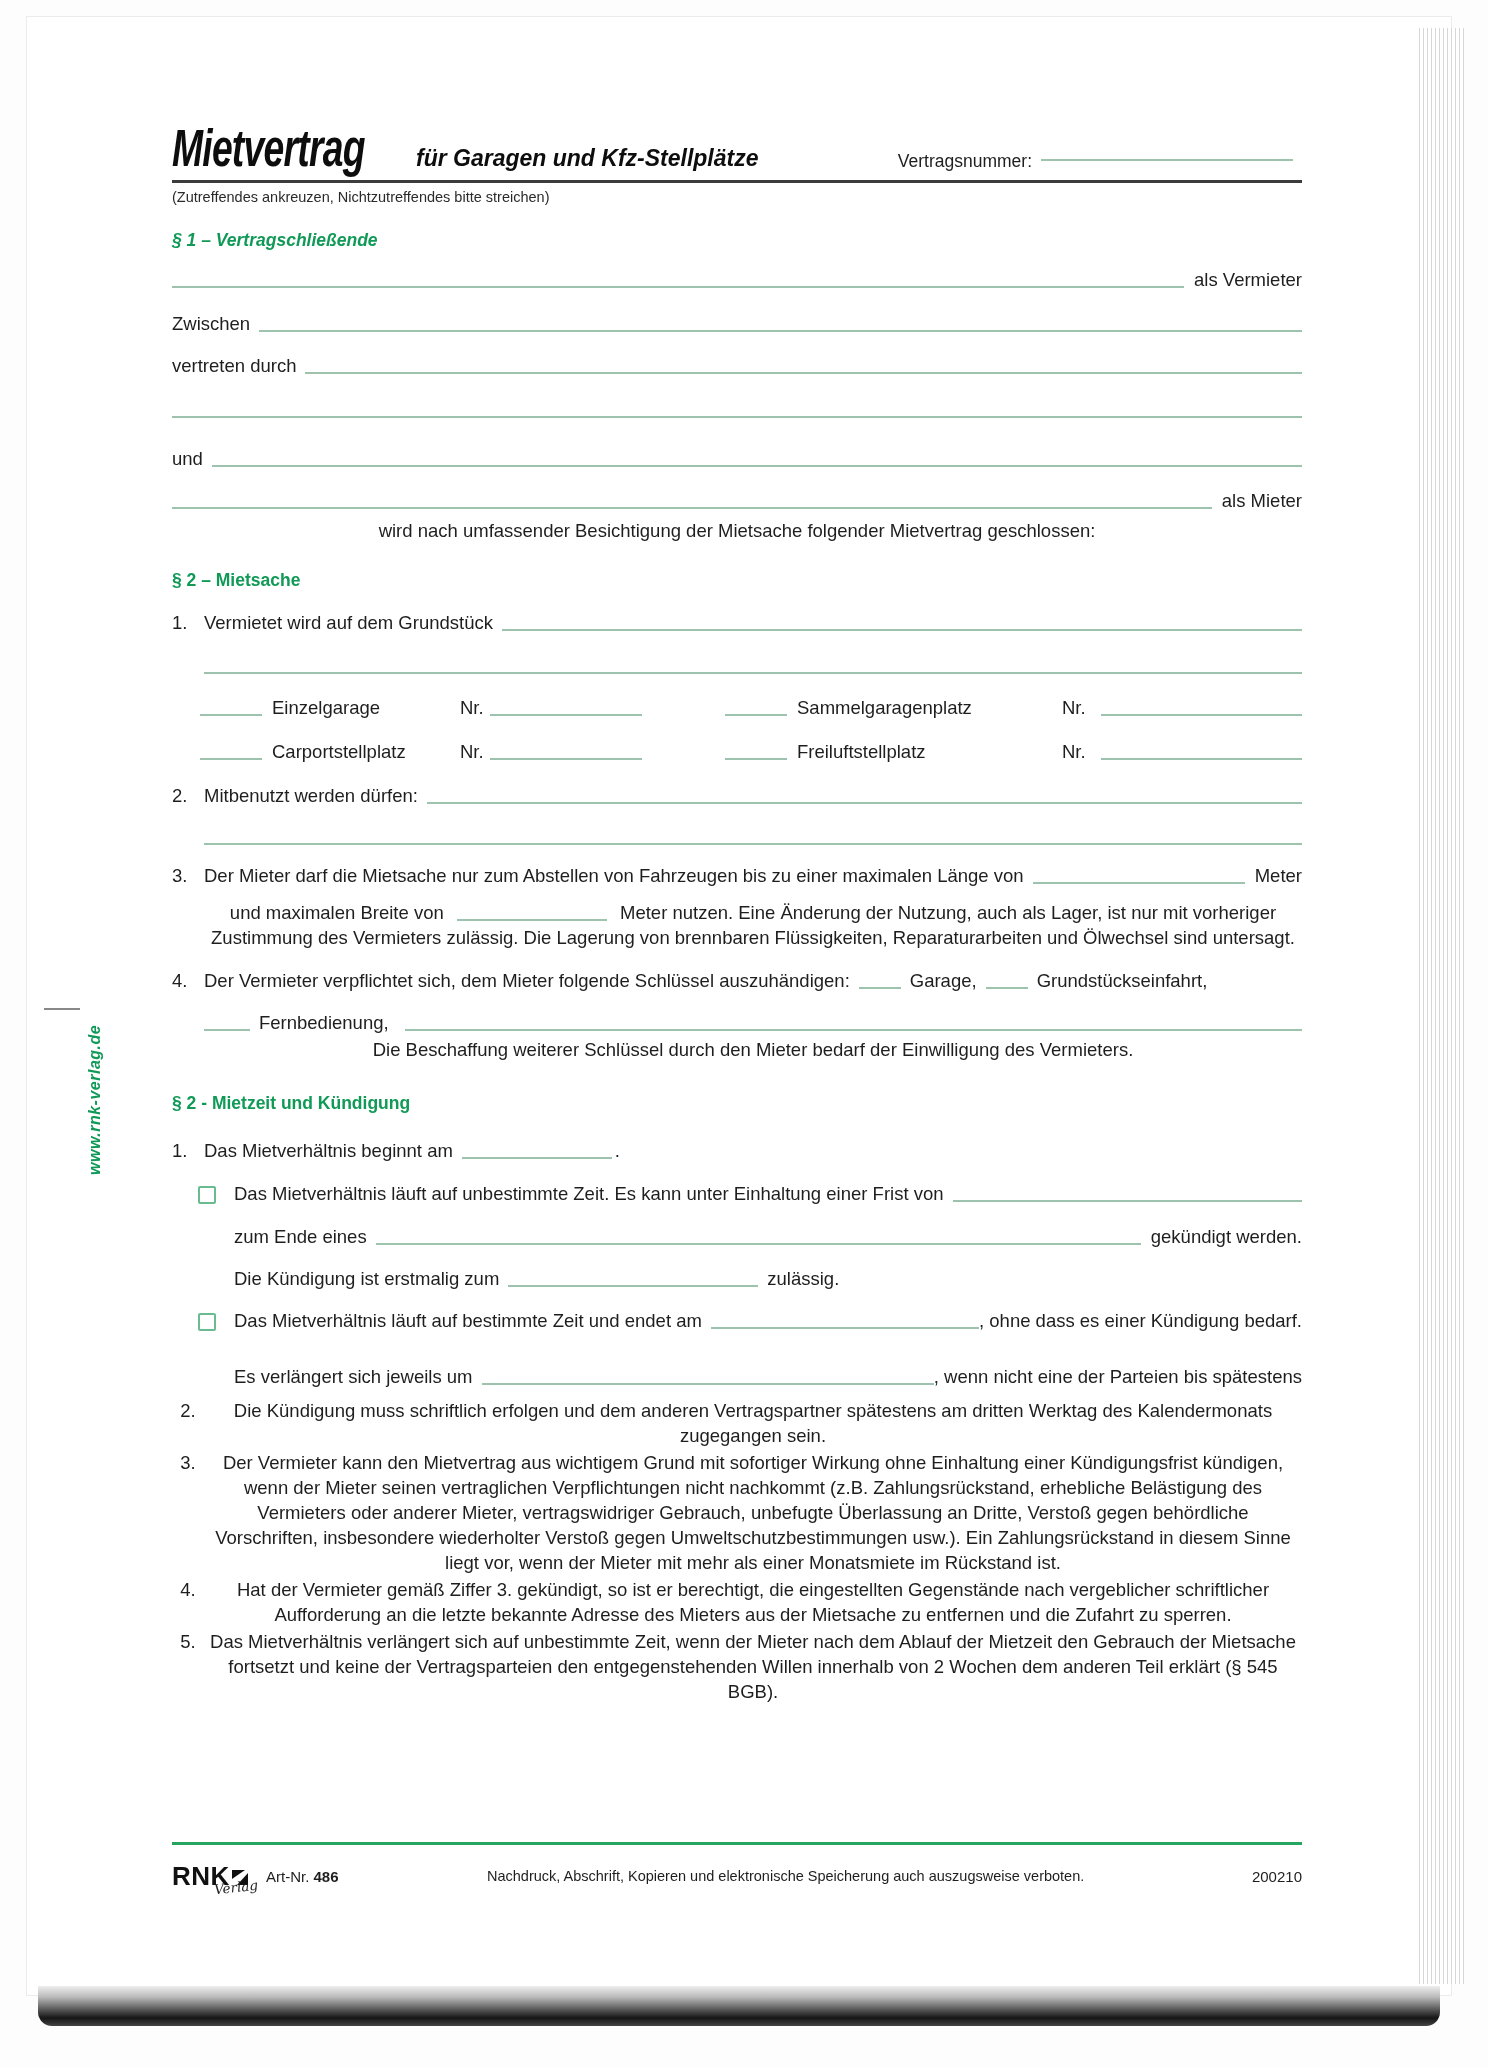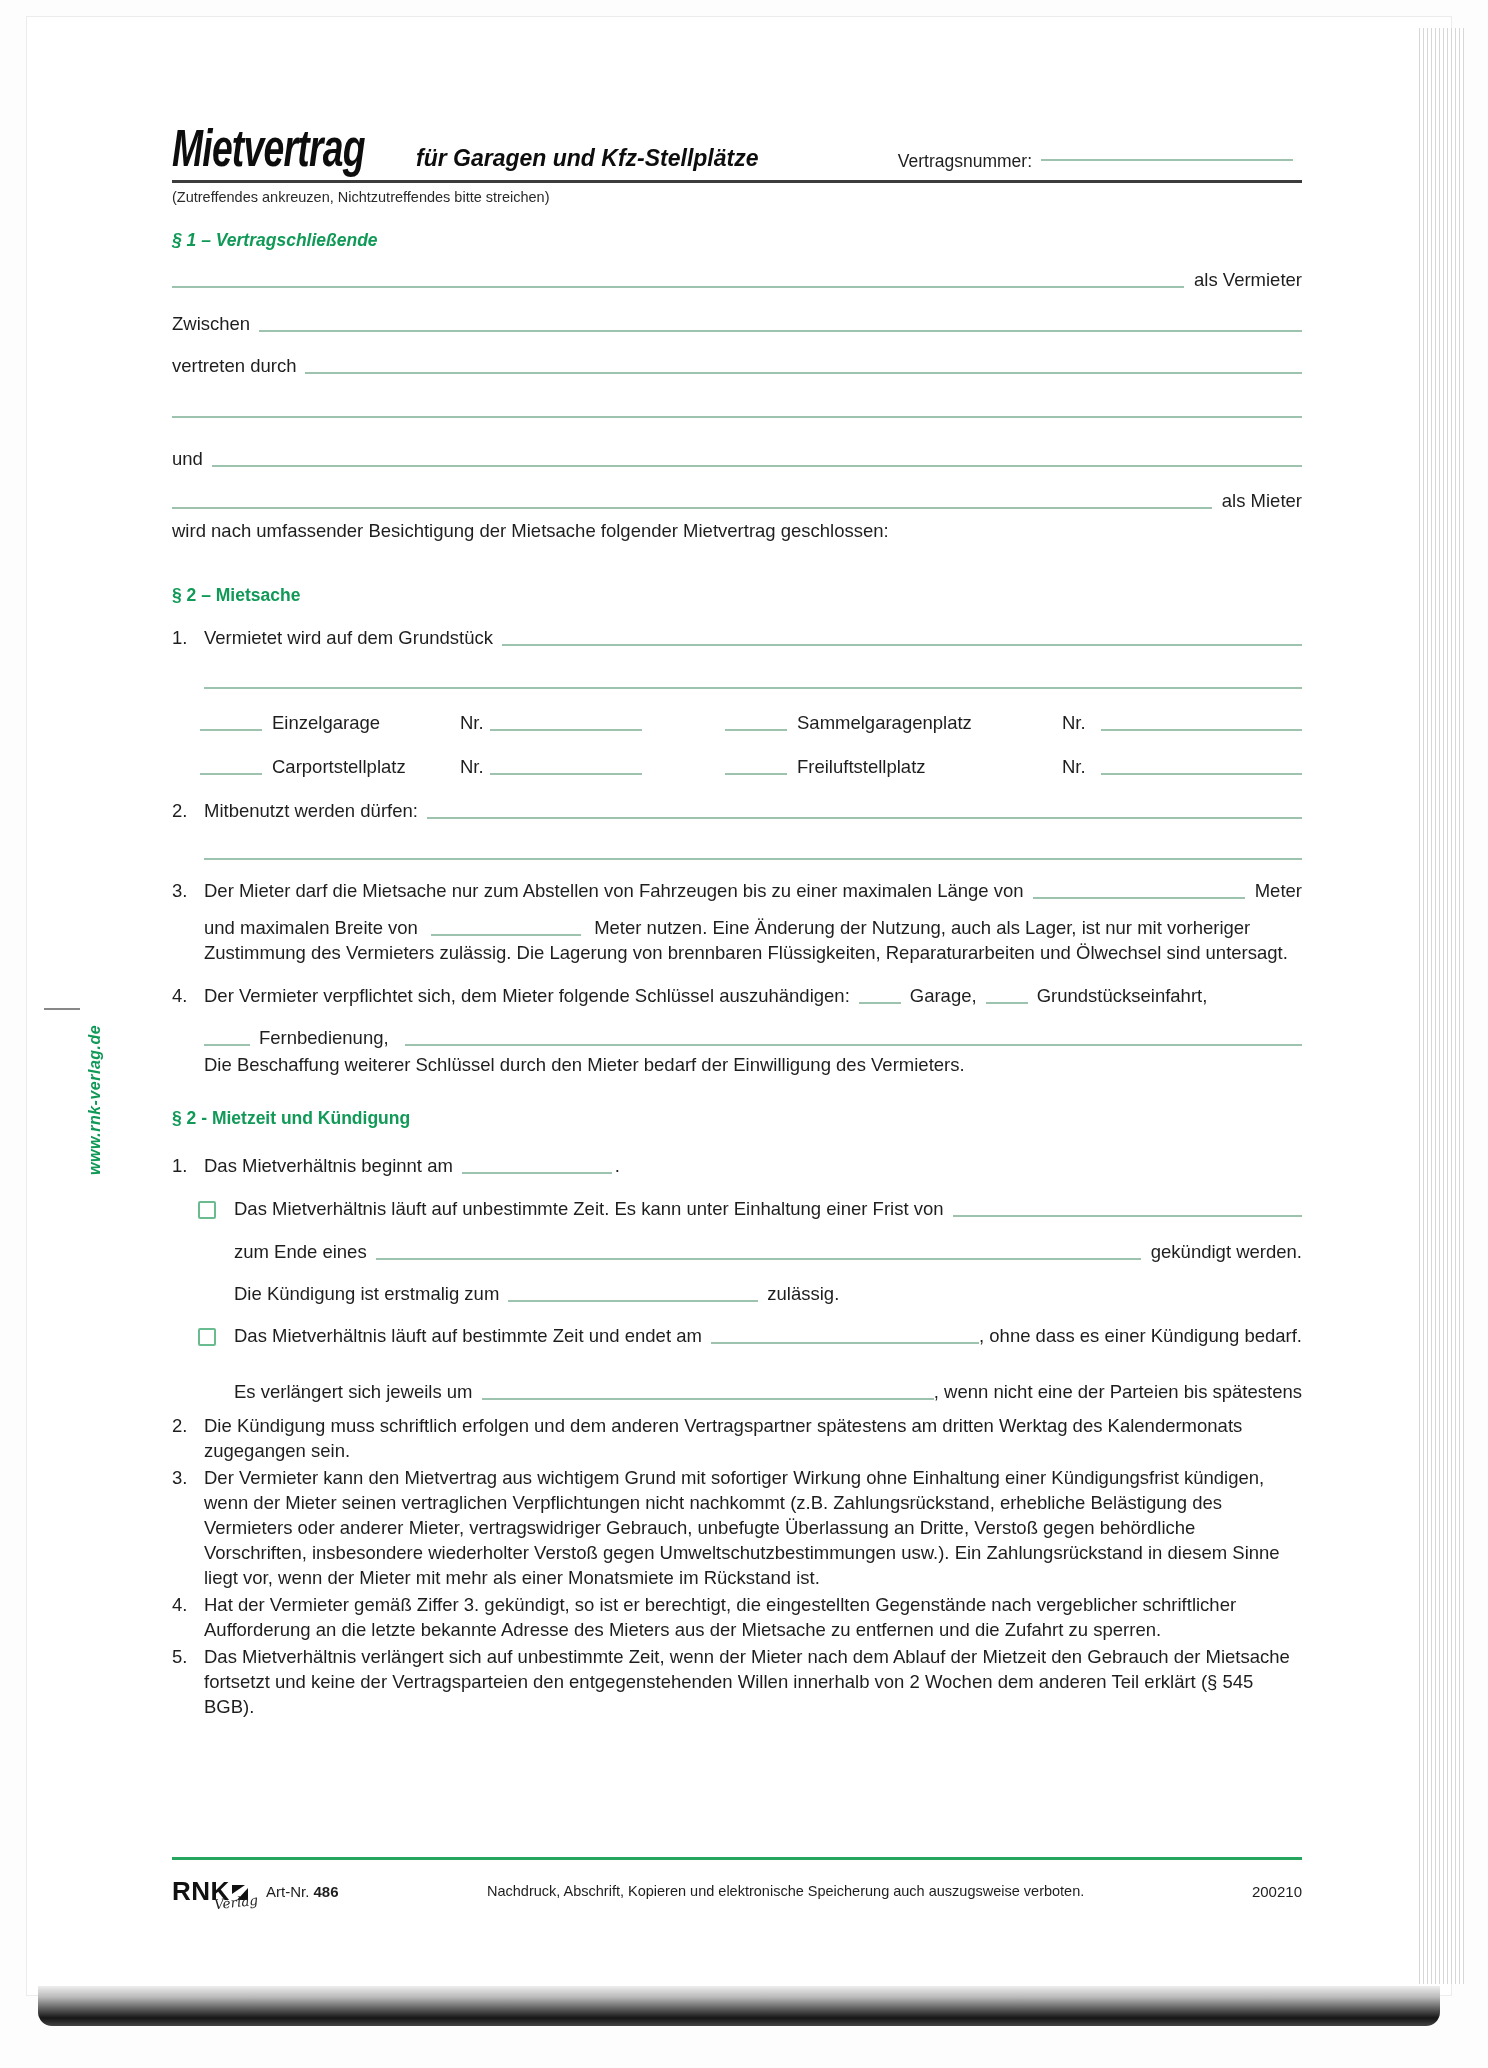"wird nach umfassender Besichtigung der" .para { text-align: none -> center }
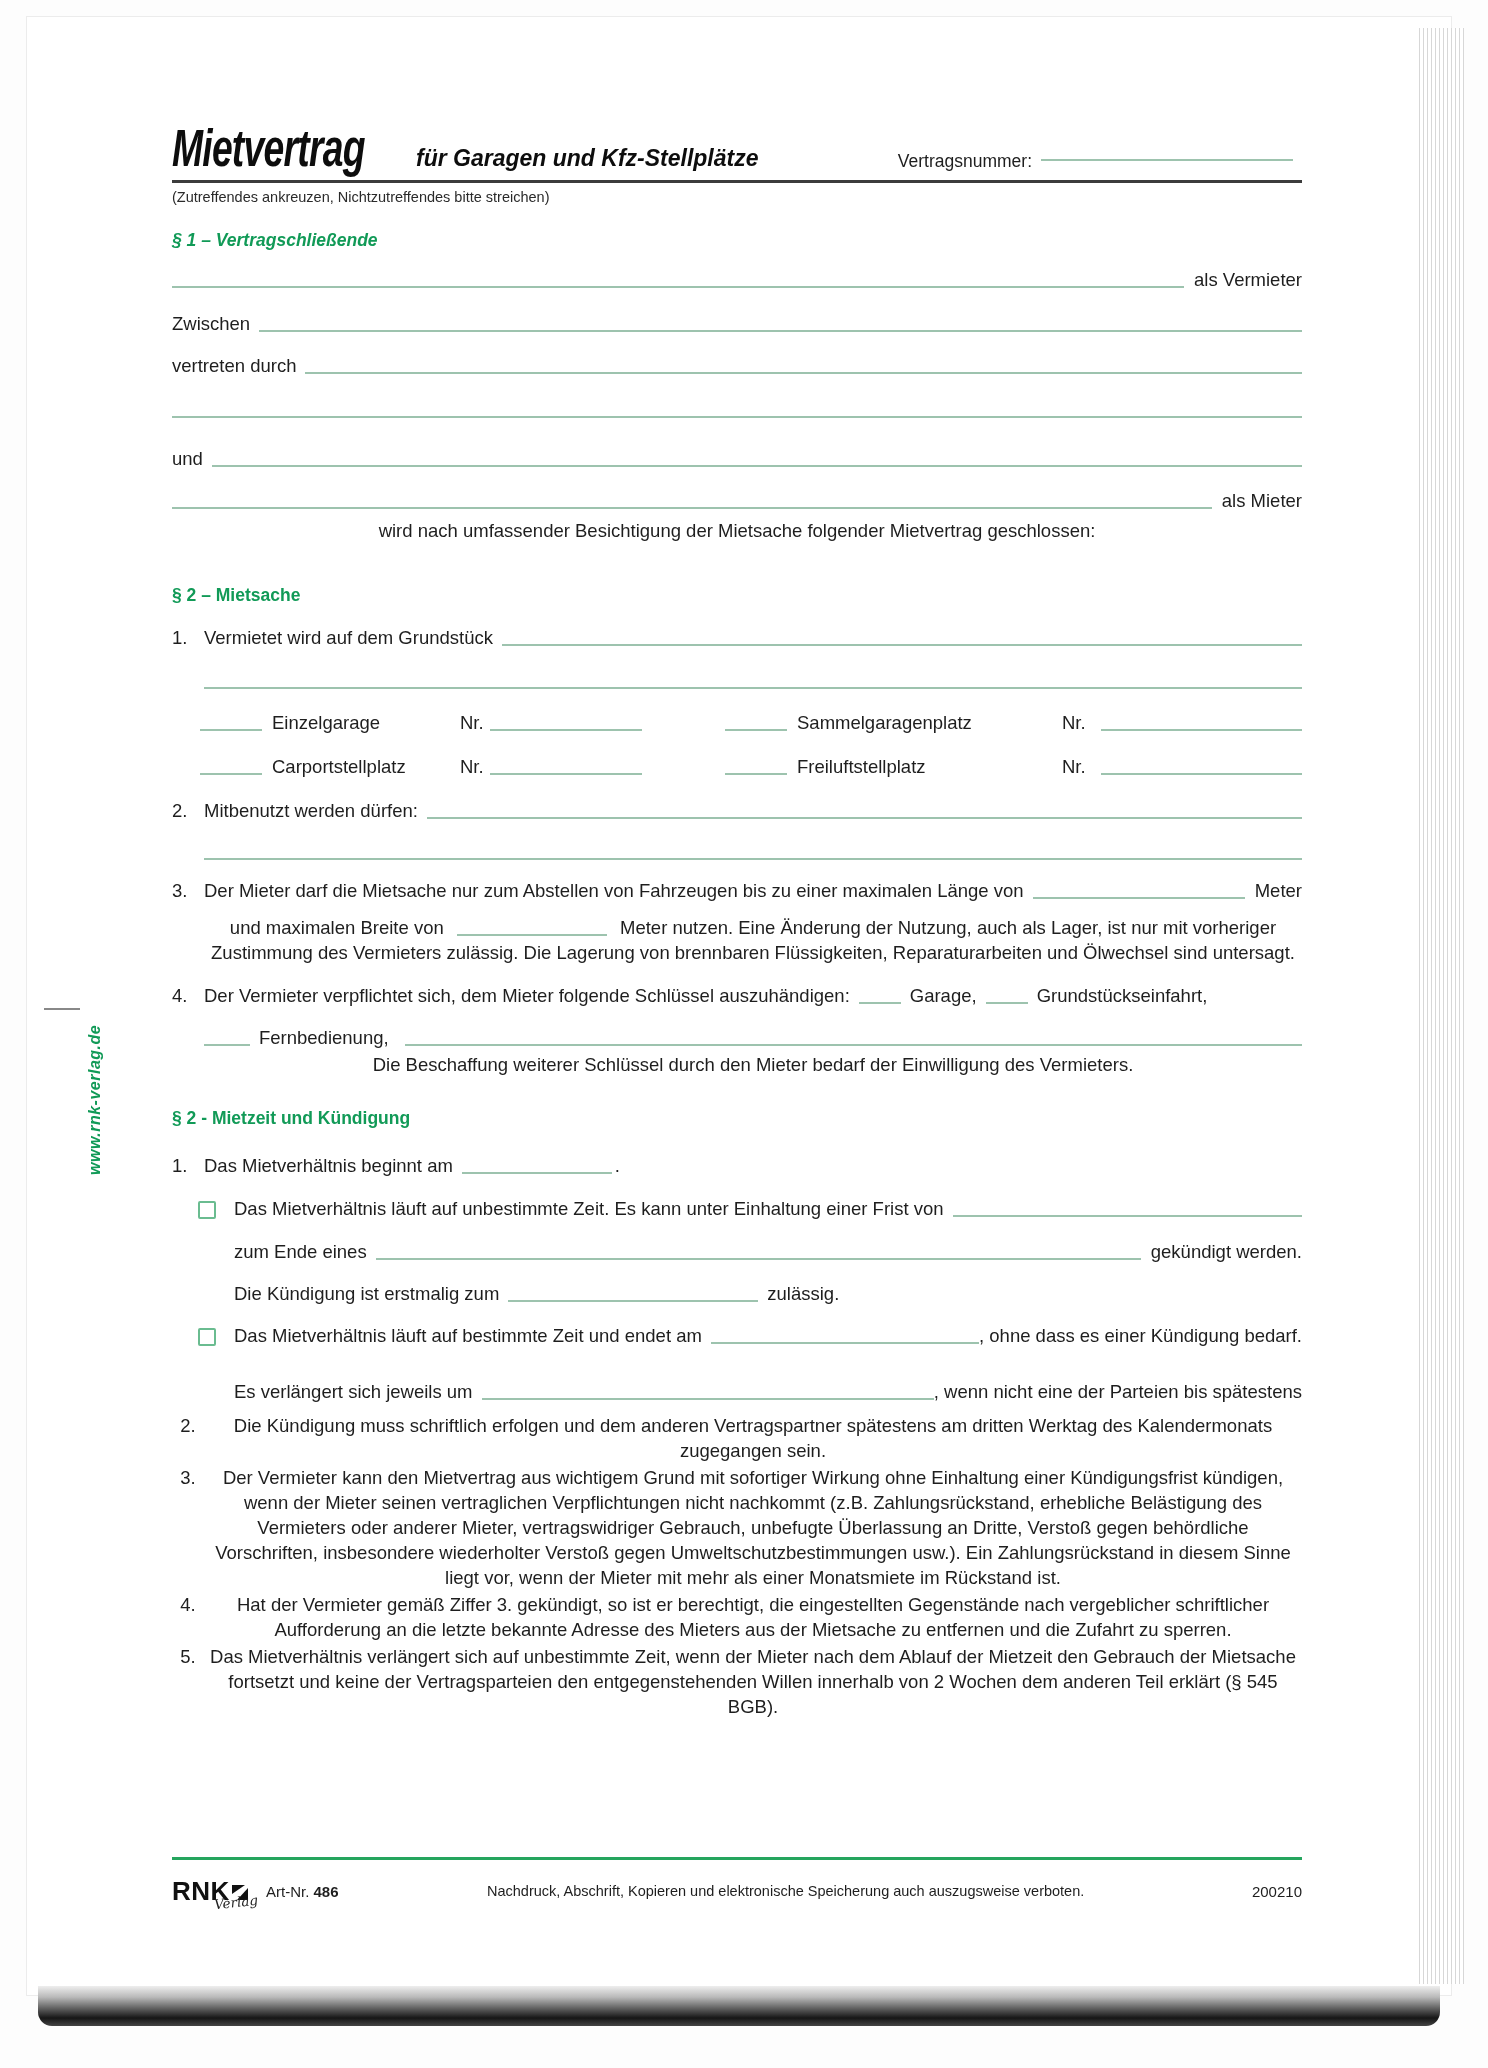"§ 2 – Mietsache" div.sec-head { margin-top: 41px -> 26px }
